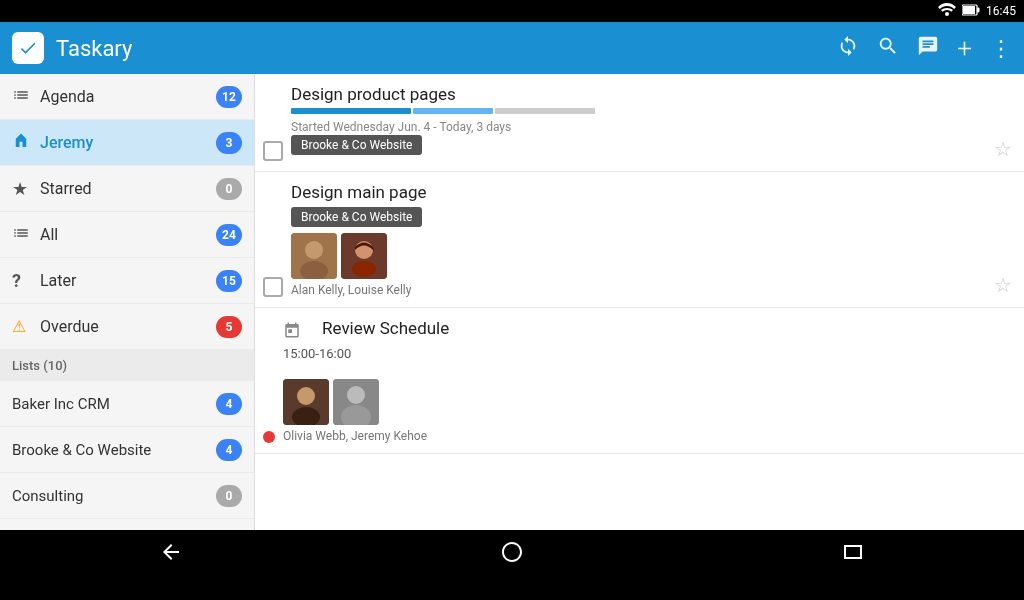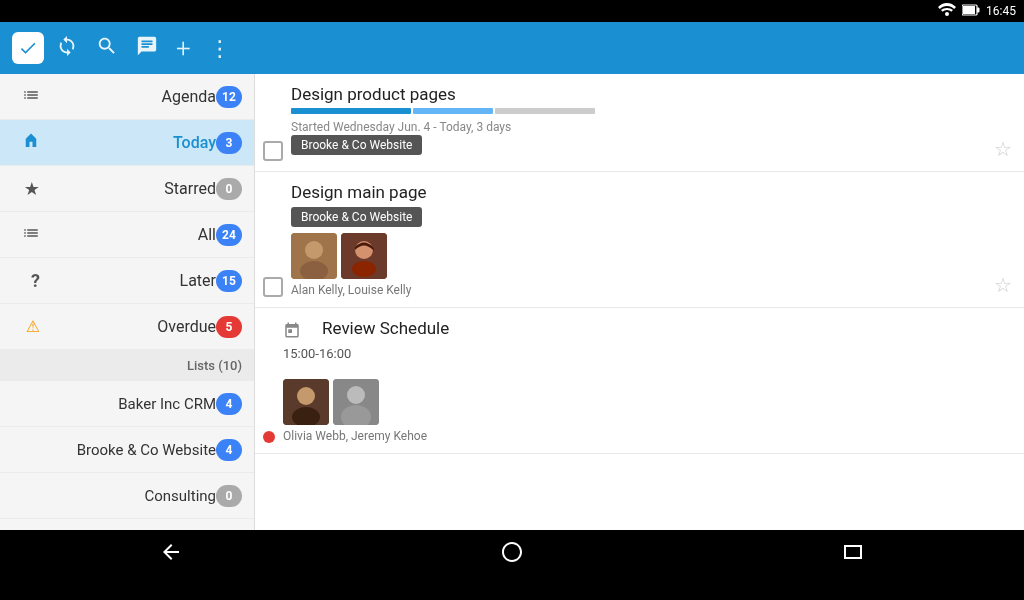"Taskary" span.toolbar-title { html: none -> <span>Taskary</span> }
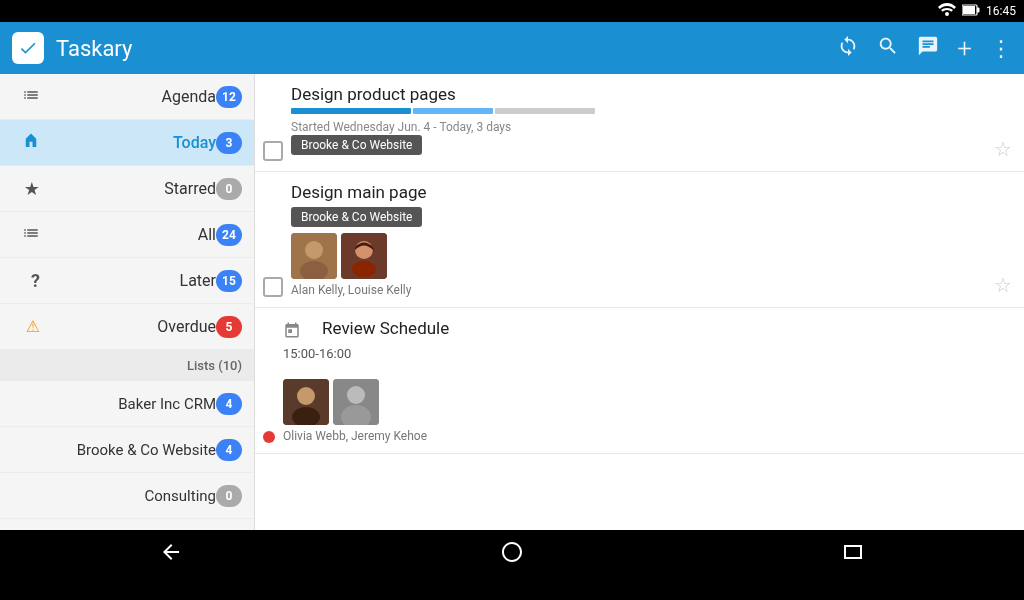"Agenda" .sidebar { text-align: right -> none }
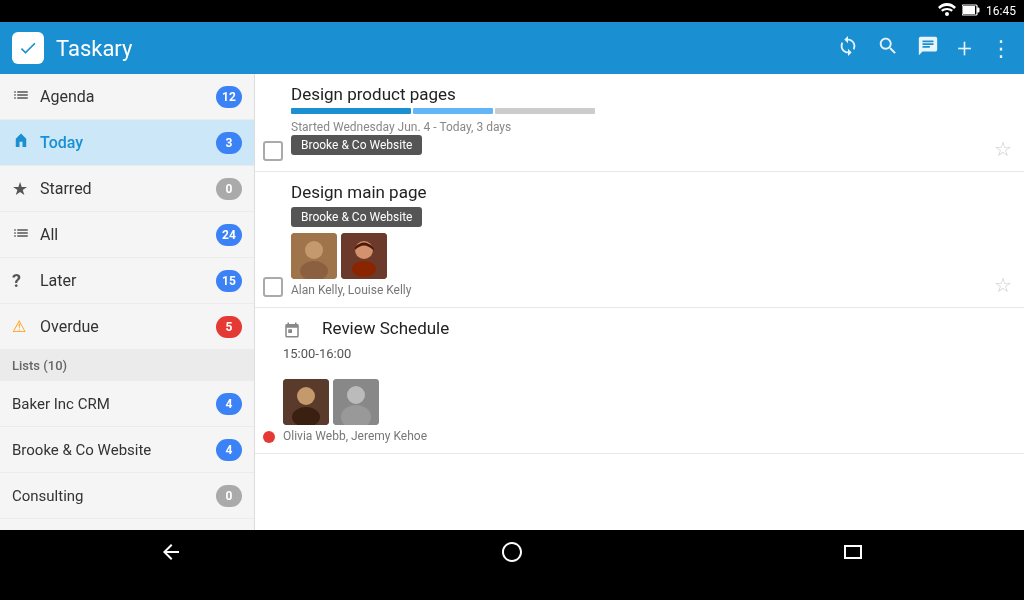"Today" span.nav-label { text: Today -> Jeremy }
